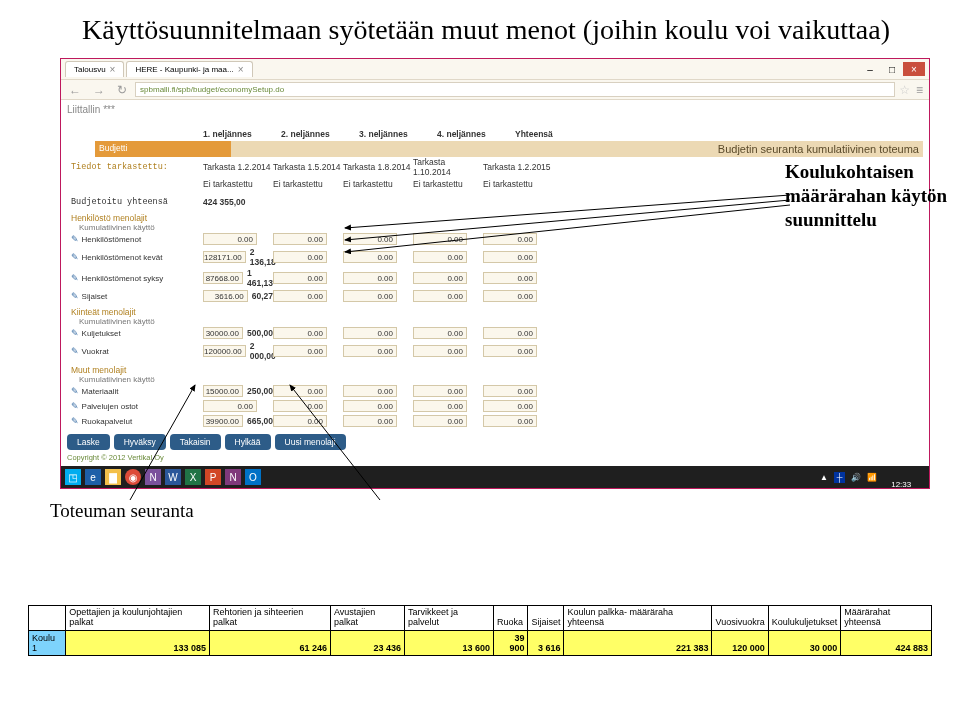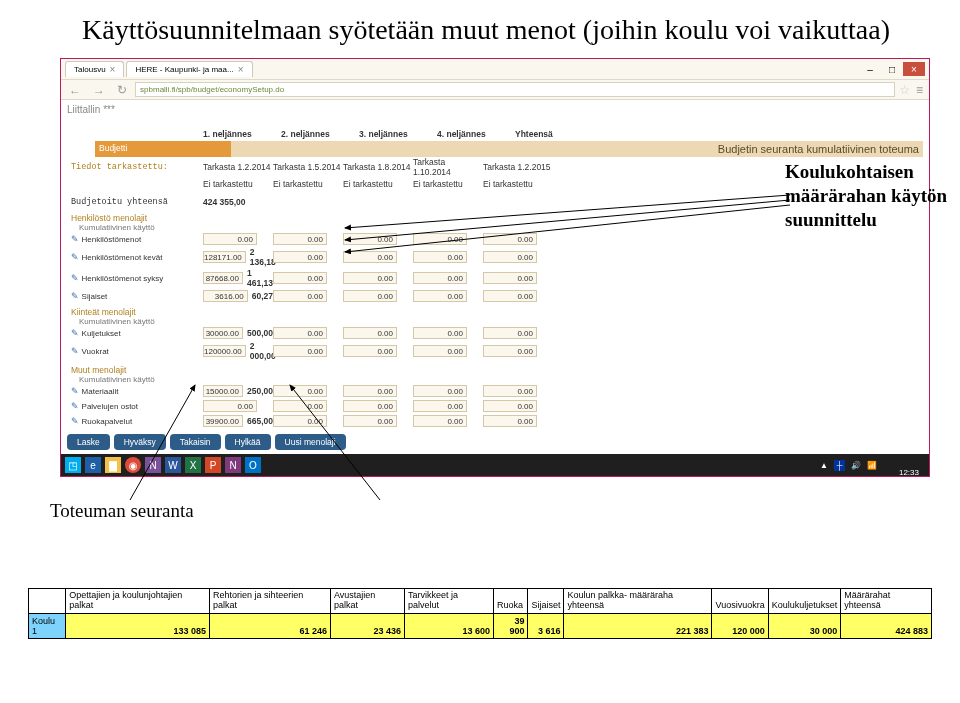"Copyright © 2012 Vertikal Oy" div.copyright { html: none -> <div>Copyright © 2012 Vertikal Oy</div> }
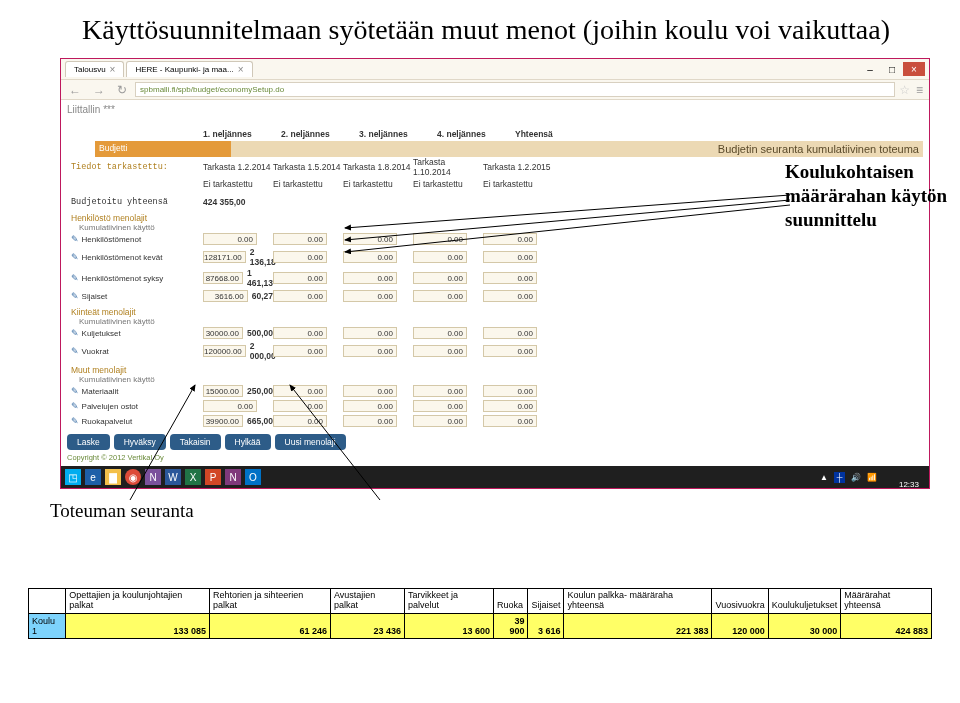"12:33" .tray .clock { text-align: right -> center }
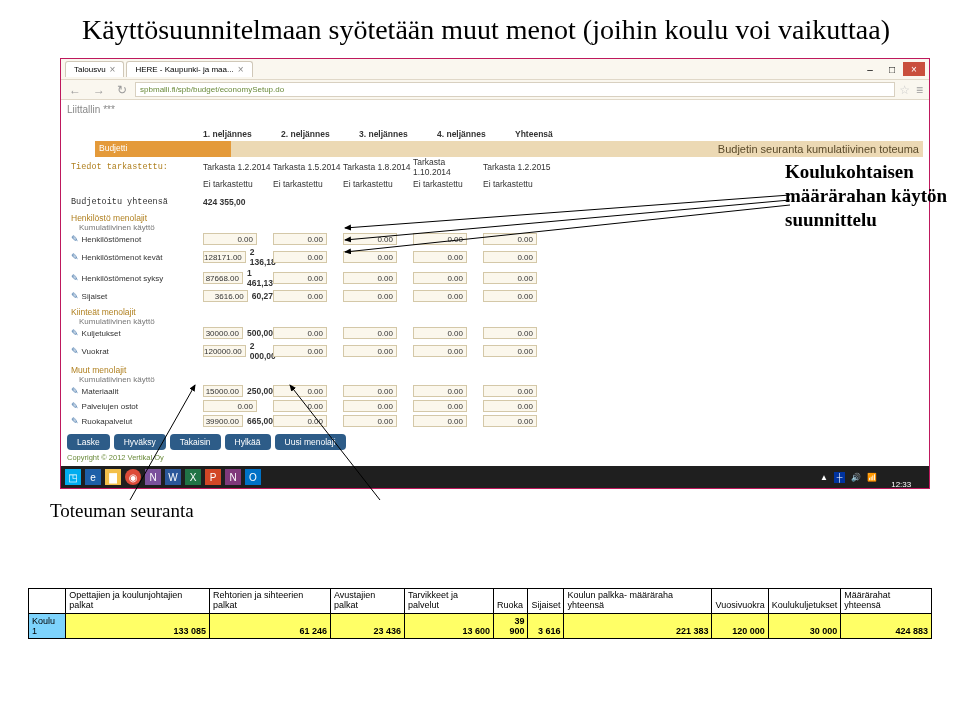"Opettajien ja koulunjohtajien palkat" .summary { top: 588px -> 605px }
